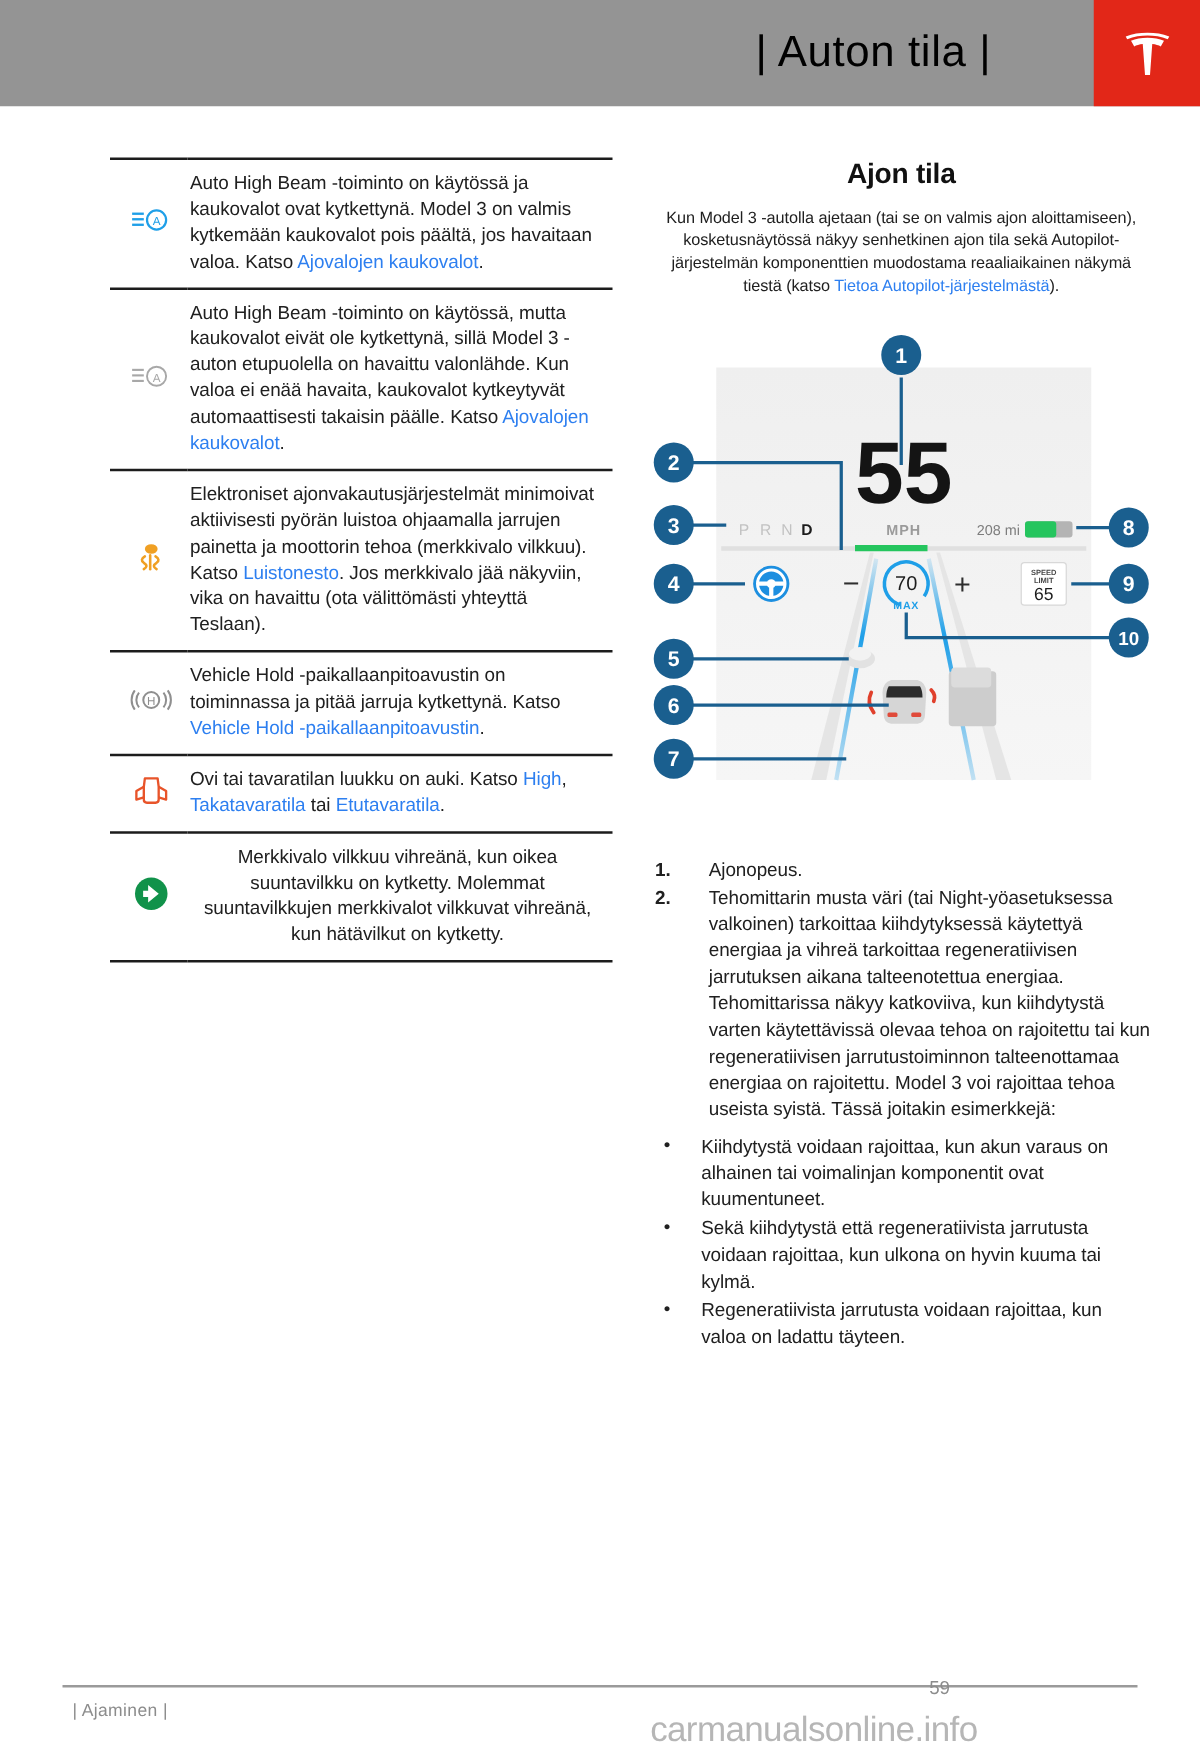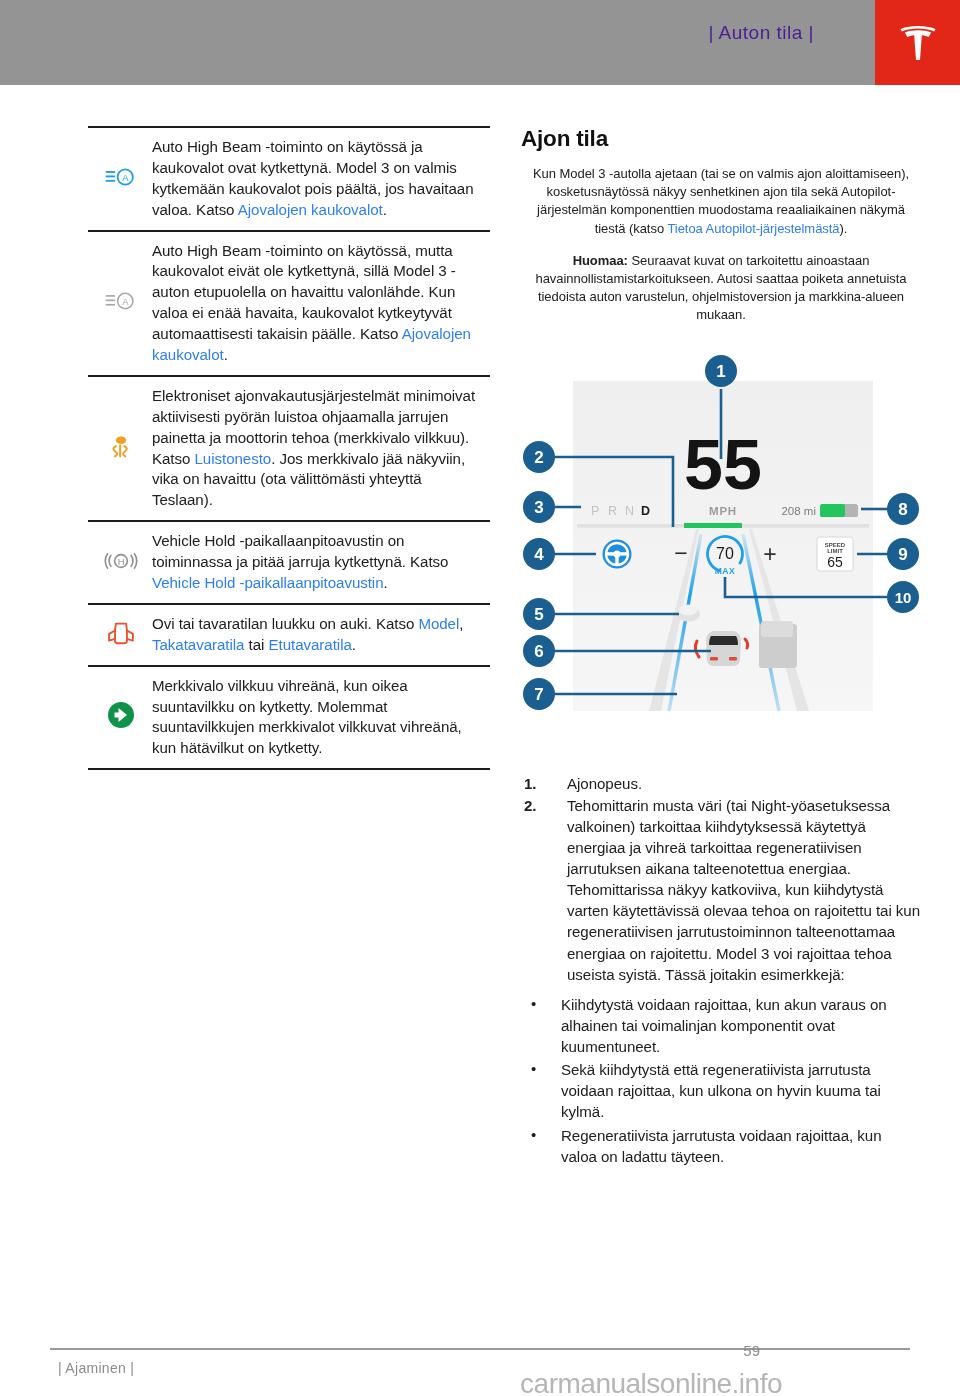"| Auton tila |" .header-title { color: #4c1d95 -> #000000; font-size: 19px -> 35px; right: 146px -> 167px }
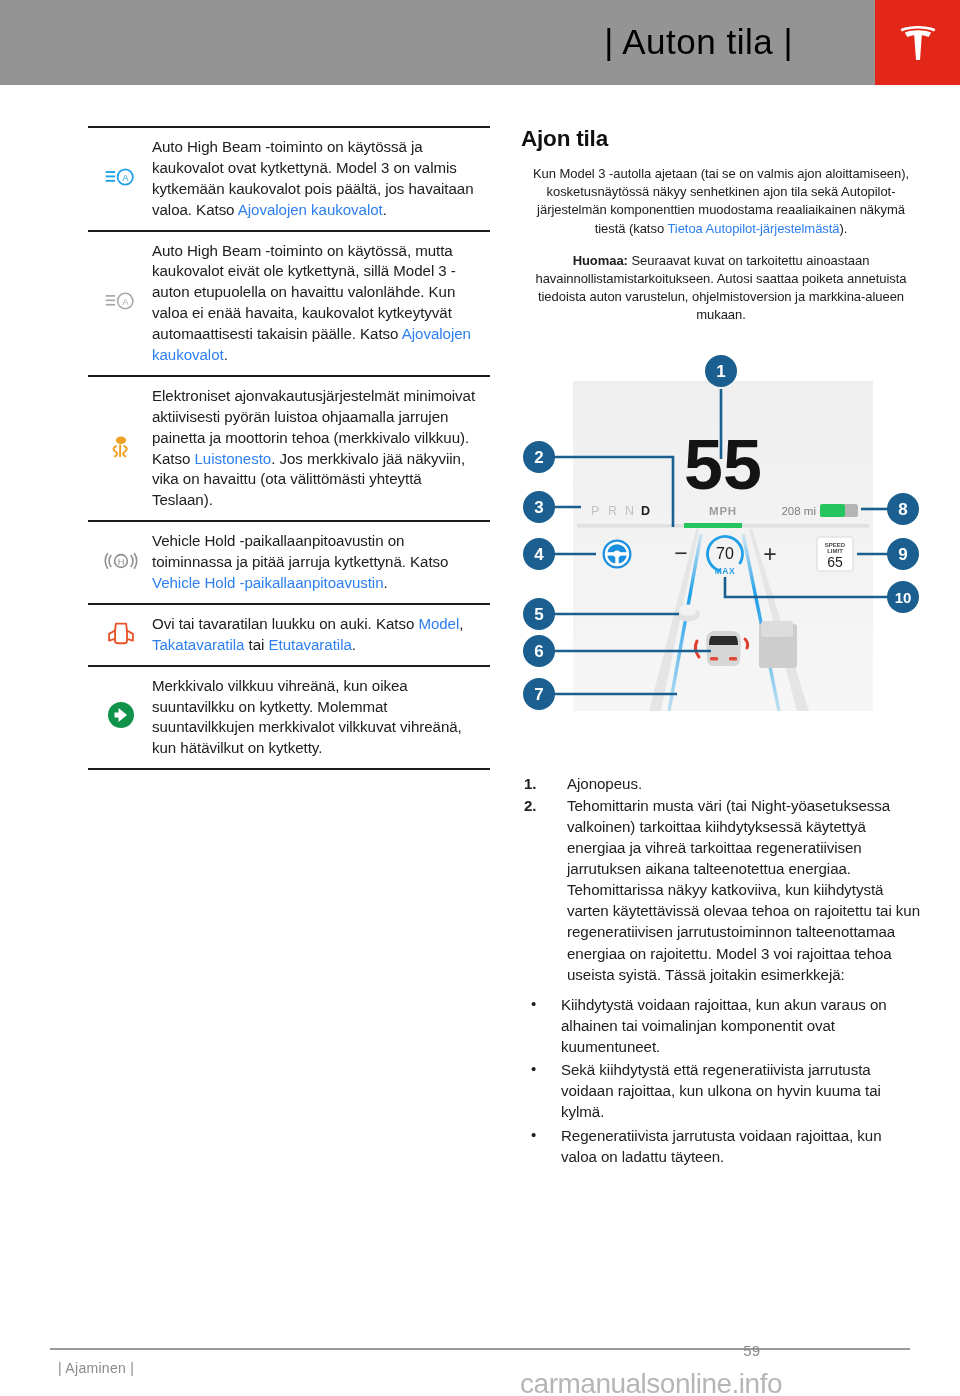"Ajon tila" h2.sec-title { text-align: none -> center }
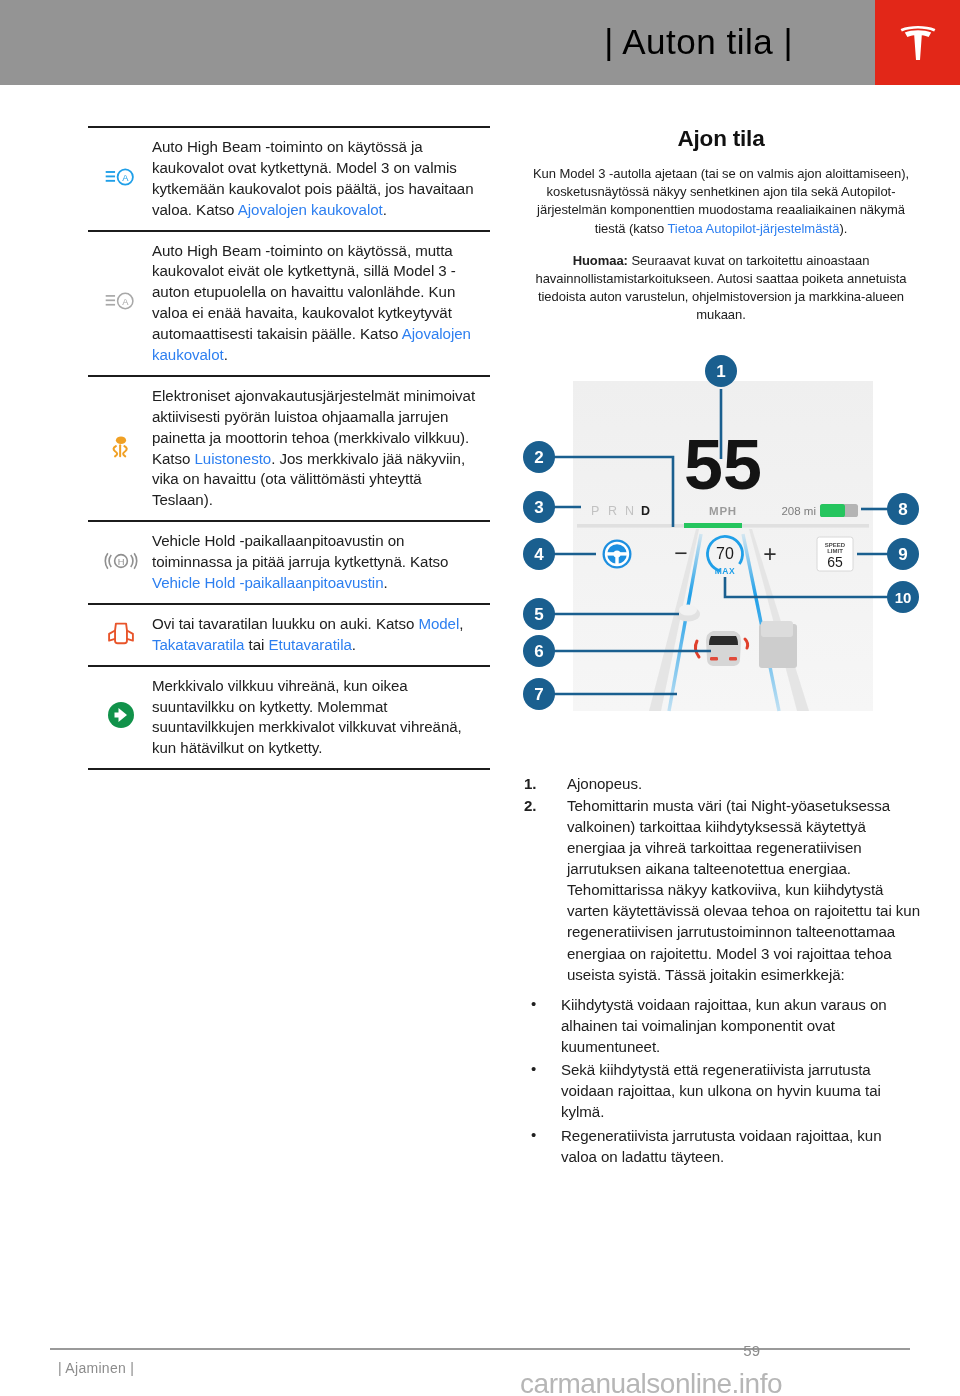"Huomaa: Seuraavat kuvat on tarkoitettu" p.body { html: <p> <span>Huomaa:</span><span> Seuraavat kuvat on tarkoitettu ainoastaan havainnollistamistarkoitukseen. Autosi saattaa poiketa annetuista tiedoista auton varustelun, ohjelmistoversion ja markkina-alueen mukaan.</span> </p> -> none }
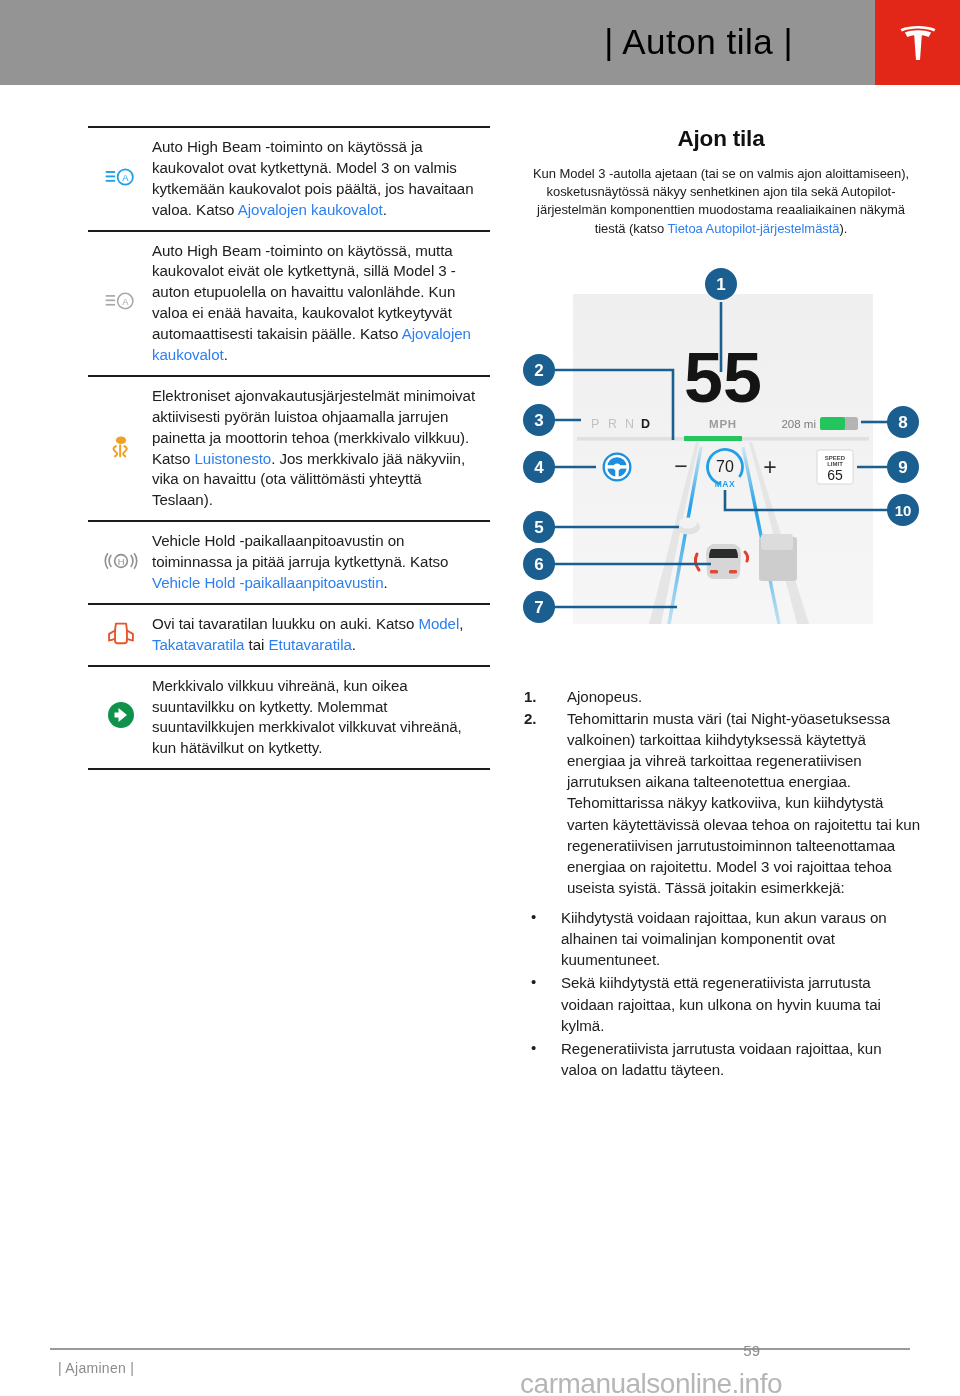"Model" a.xref { text: Model -> High }
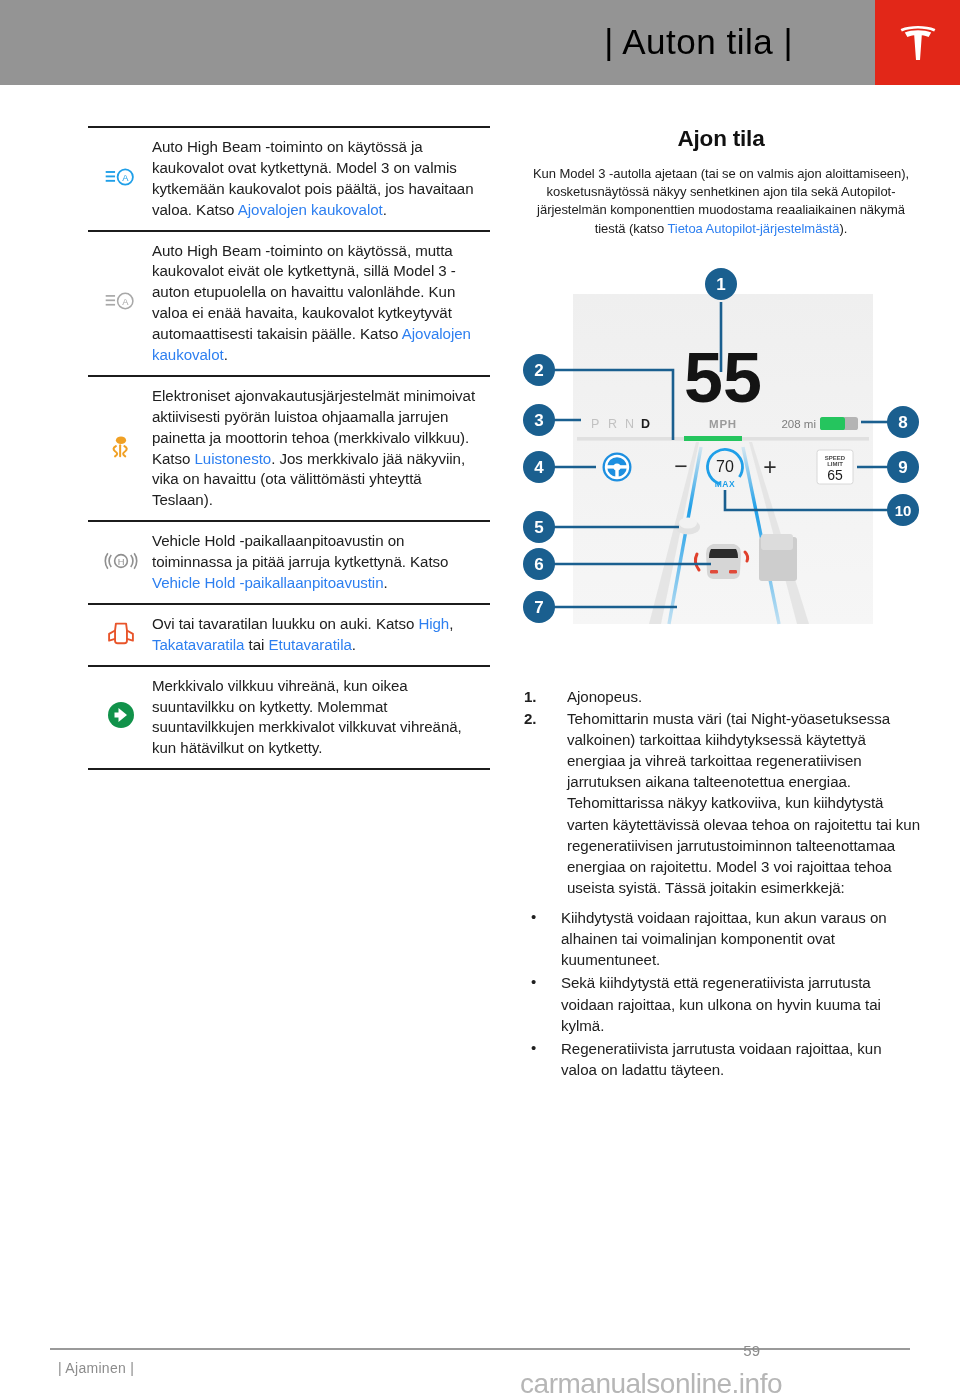"Merkkivalo vilkkuu vihreänä, kun oikea" .status-table tr:last-child { text-align: none -> center }
